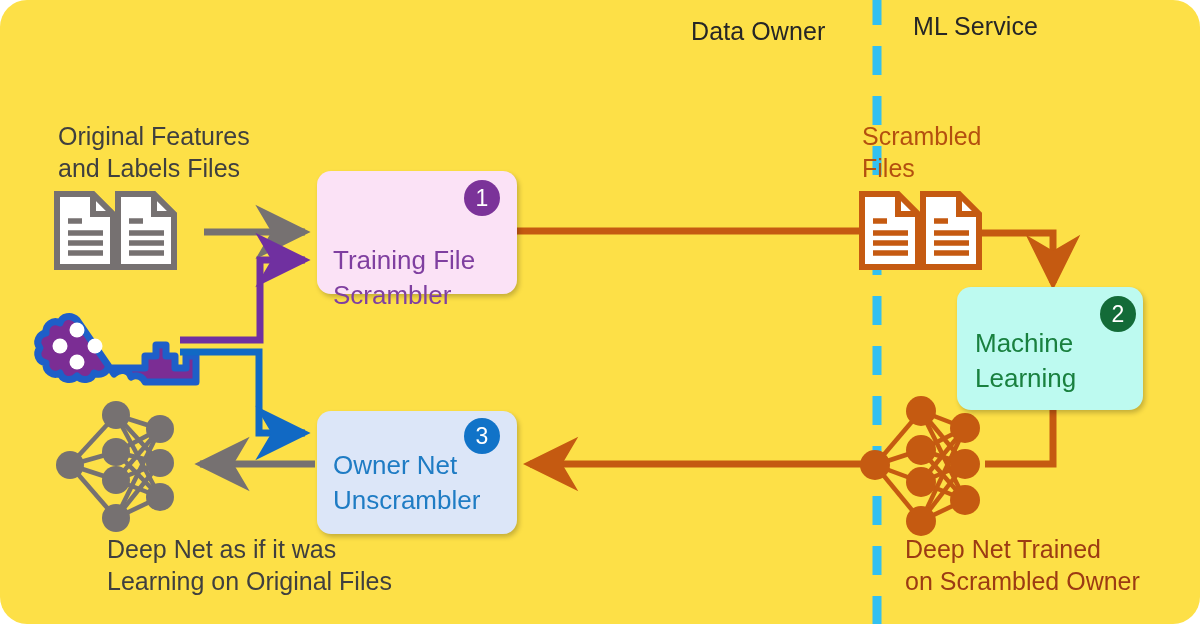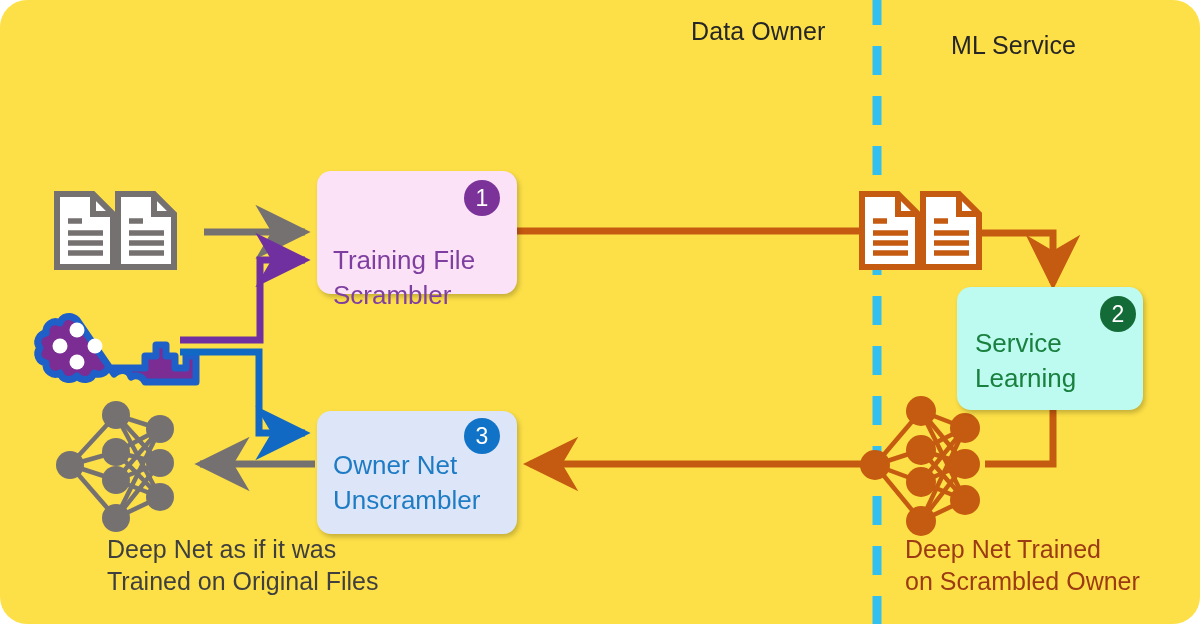"ML Service" #zone-ml-service { margin-left: 38px -> none; top: 31px -> 12px }
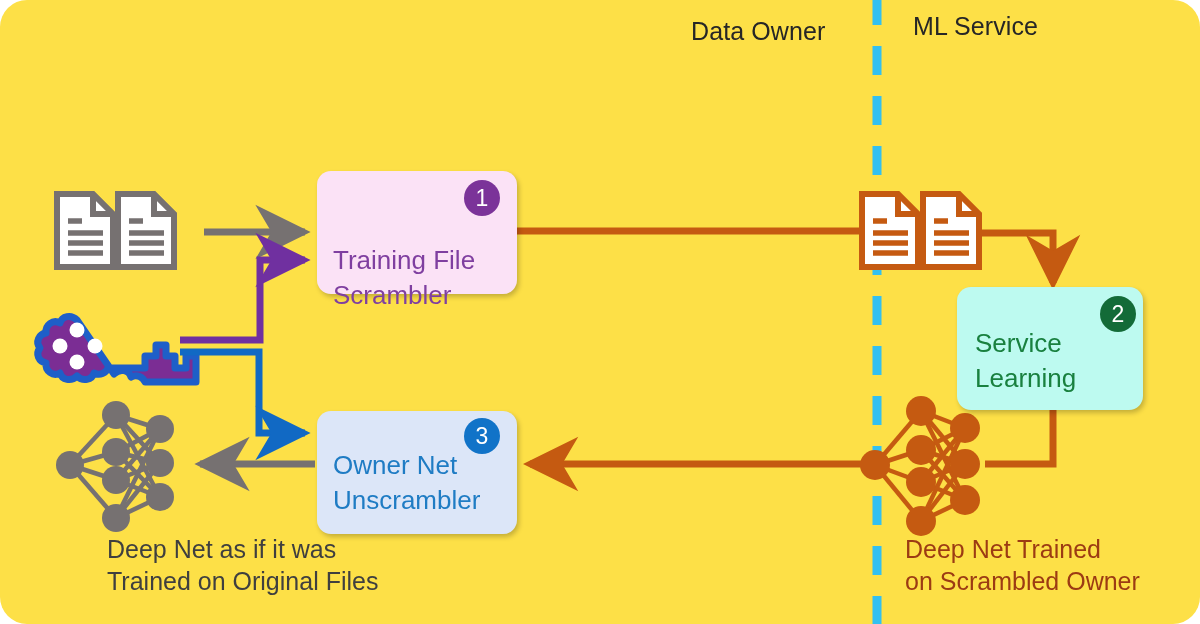"Original Features" div.text-block { html: none -> <div>Original Features and Labels Files</div> }
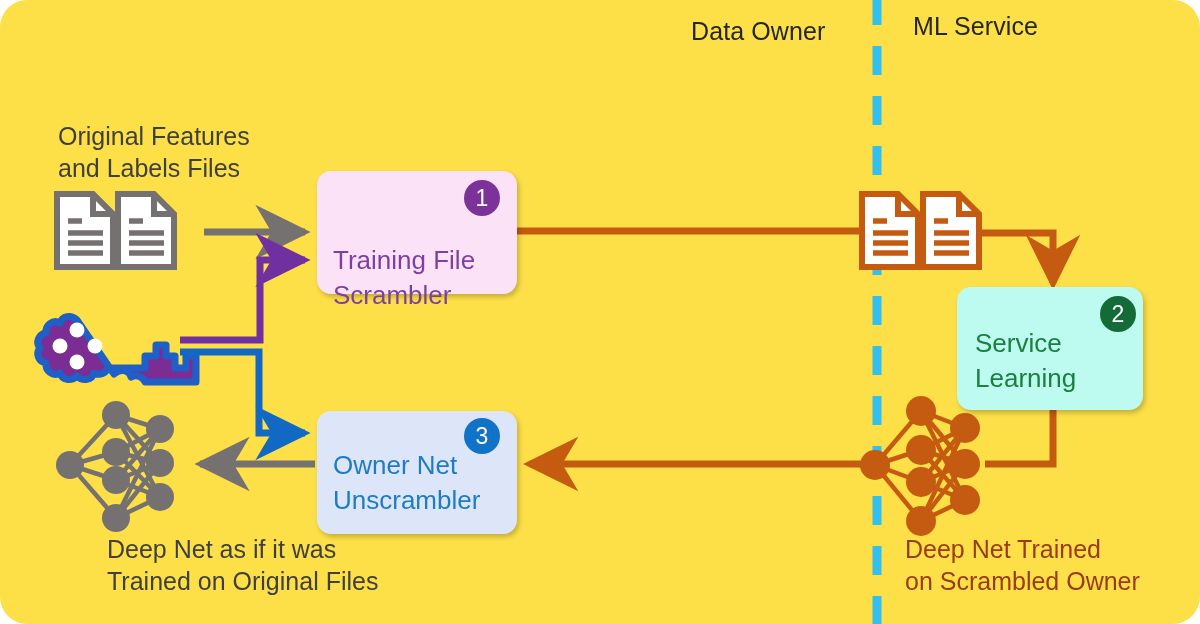"Scrambled" div.text-block { html: none -> <div>Scrambled Files</div> }
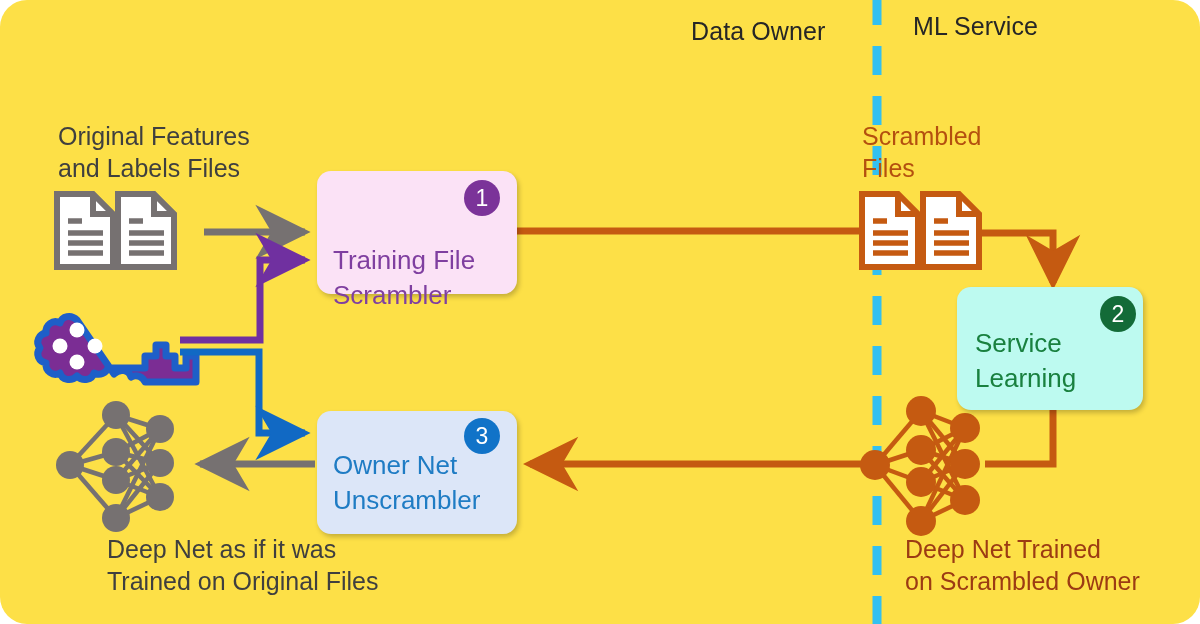"Service" div.proc-label { text: Service -> Machine }
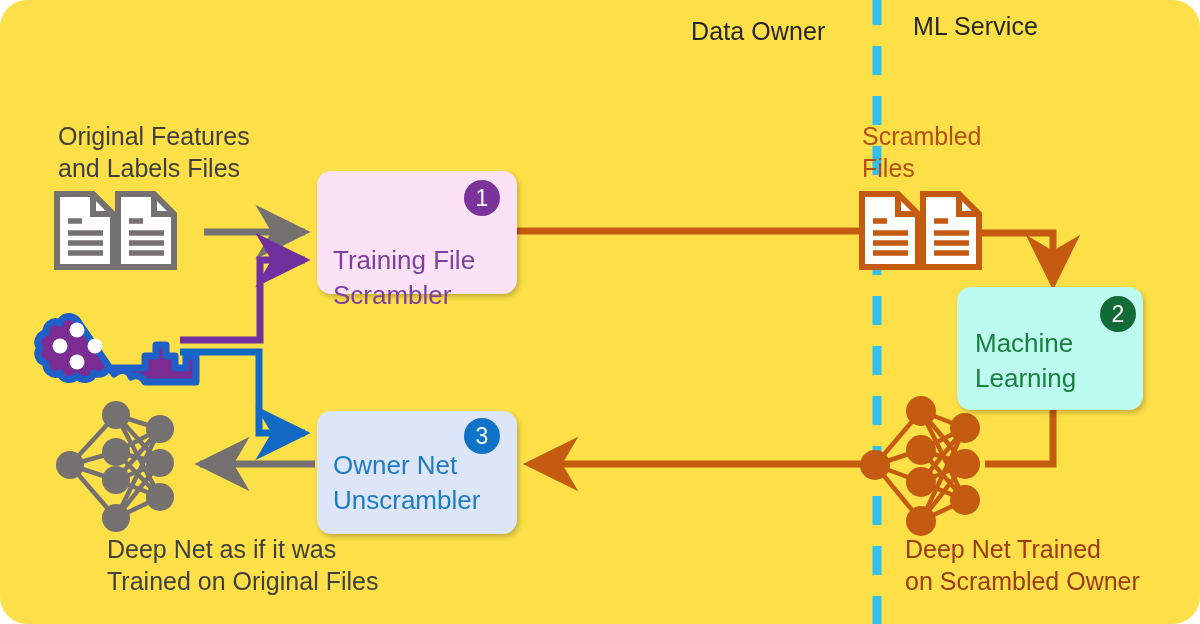"Deep Net as if it" div.text-block { text: Trained -> Learning }
